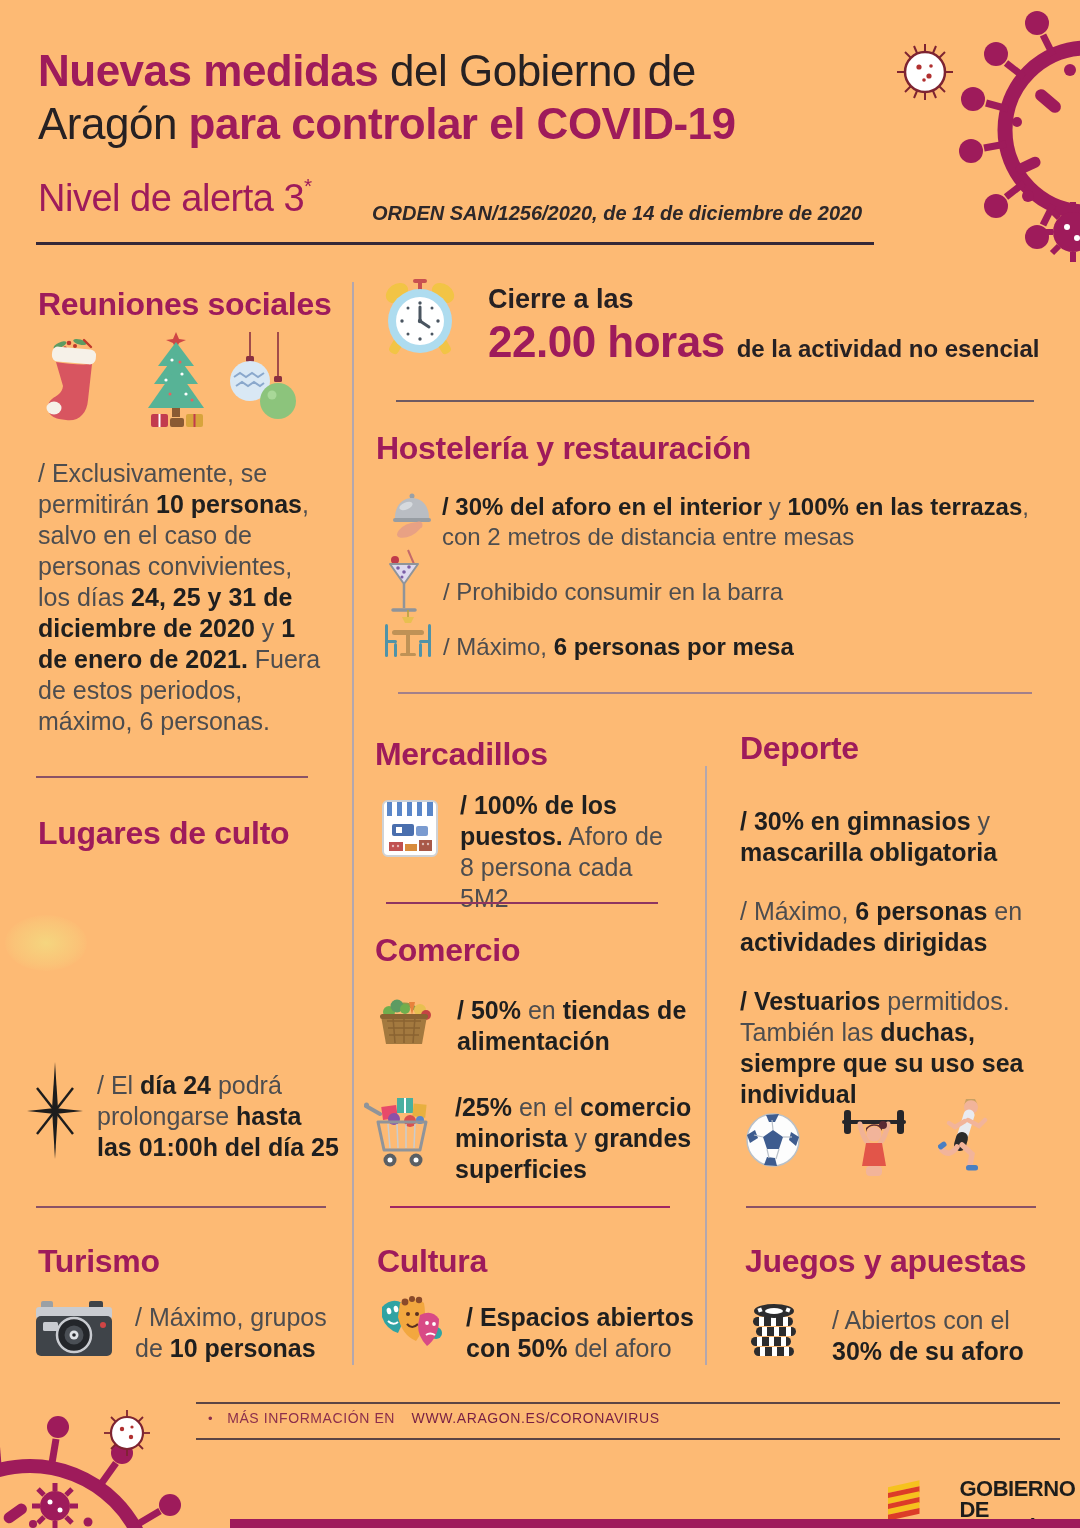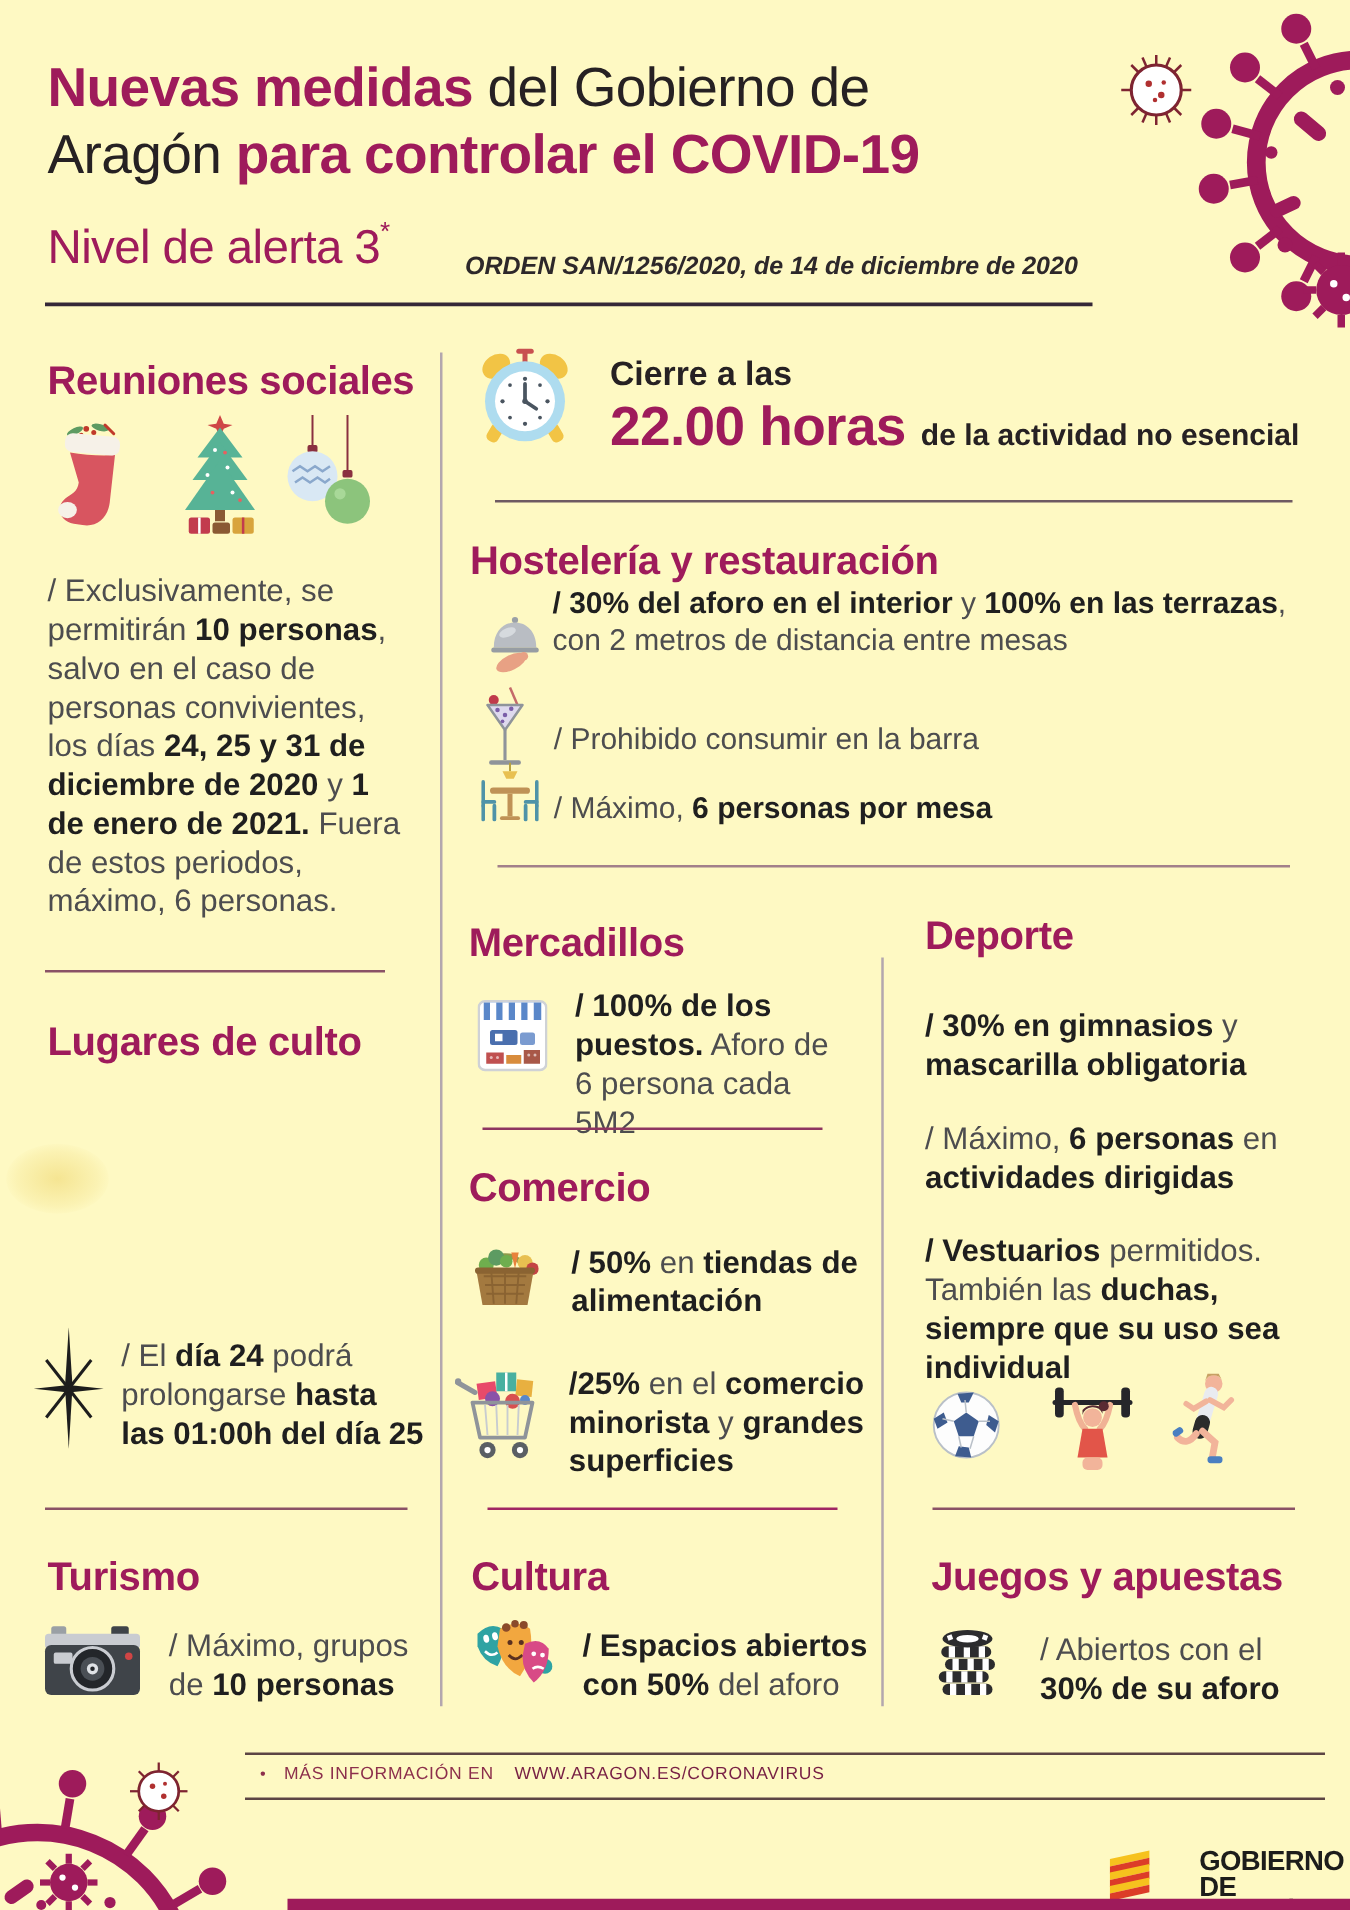"Nuevas medidas del Gobierno de" .page { background: #fef9c3 -> #fdba74 }
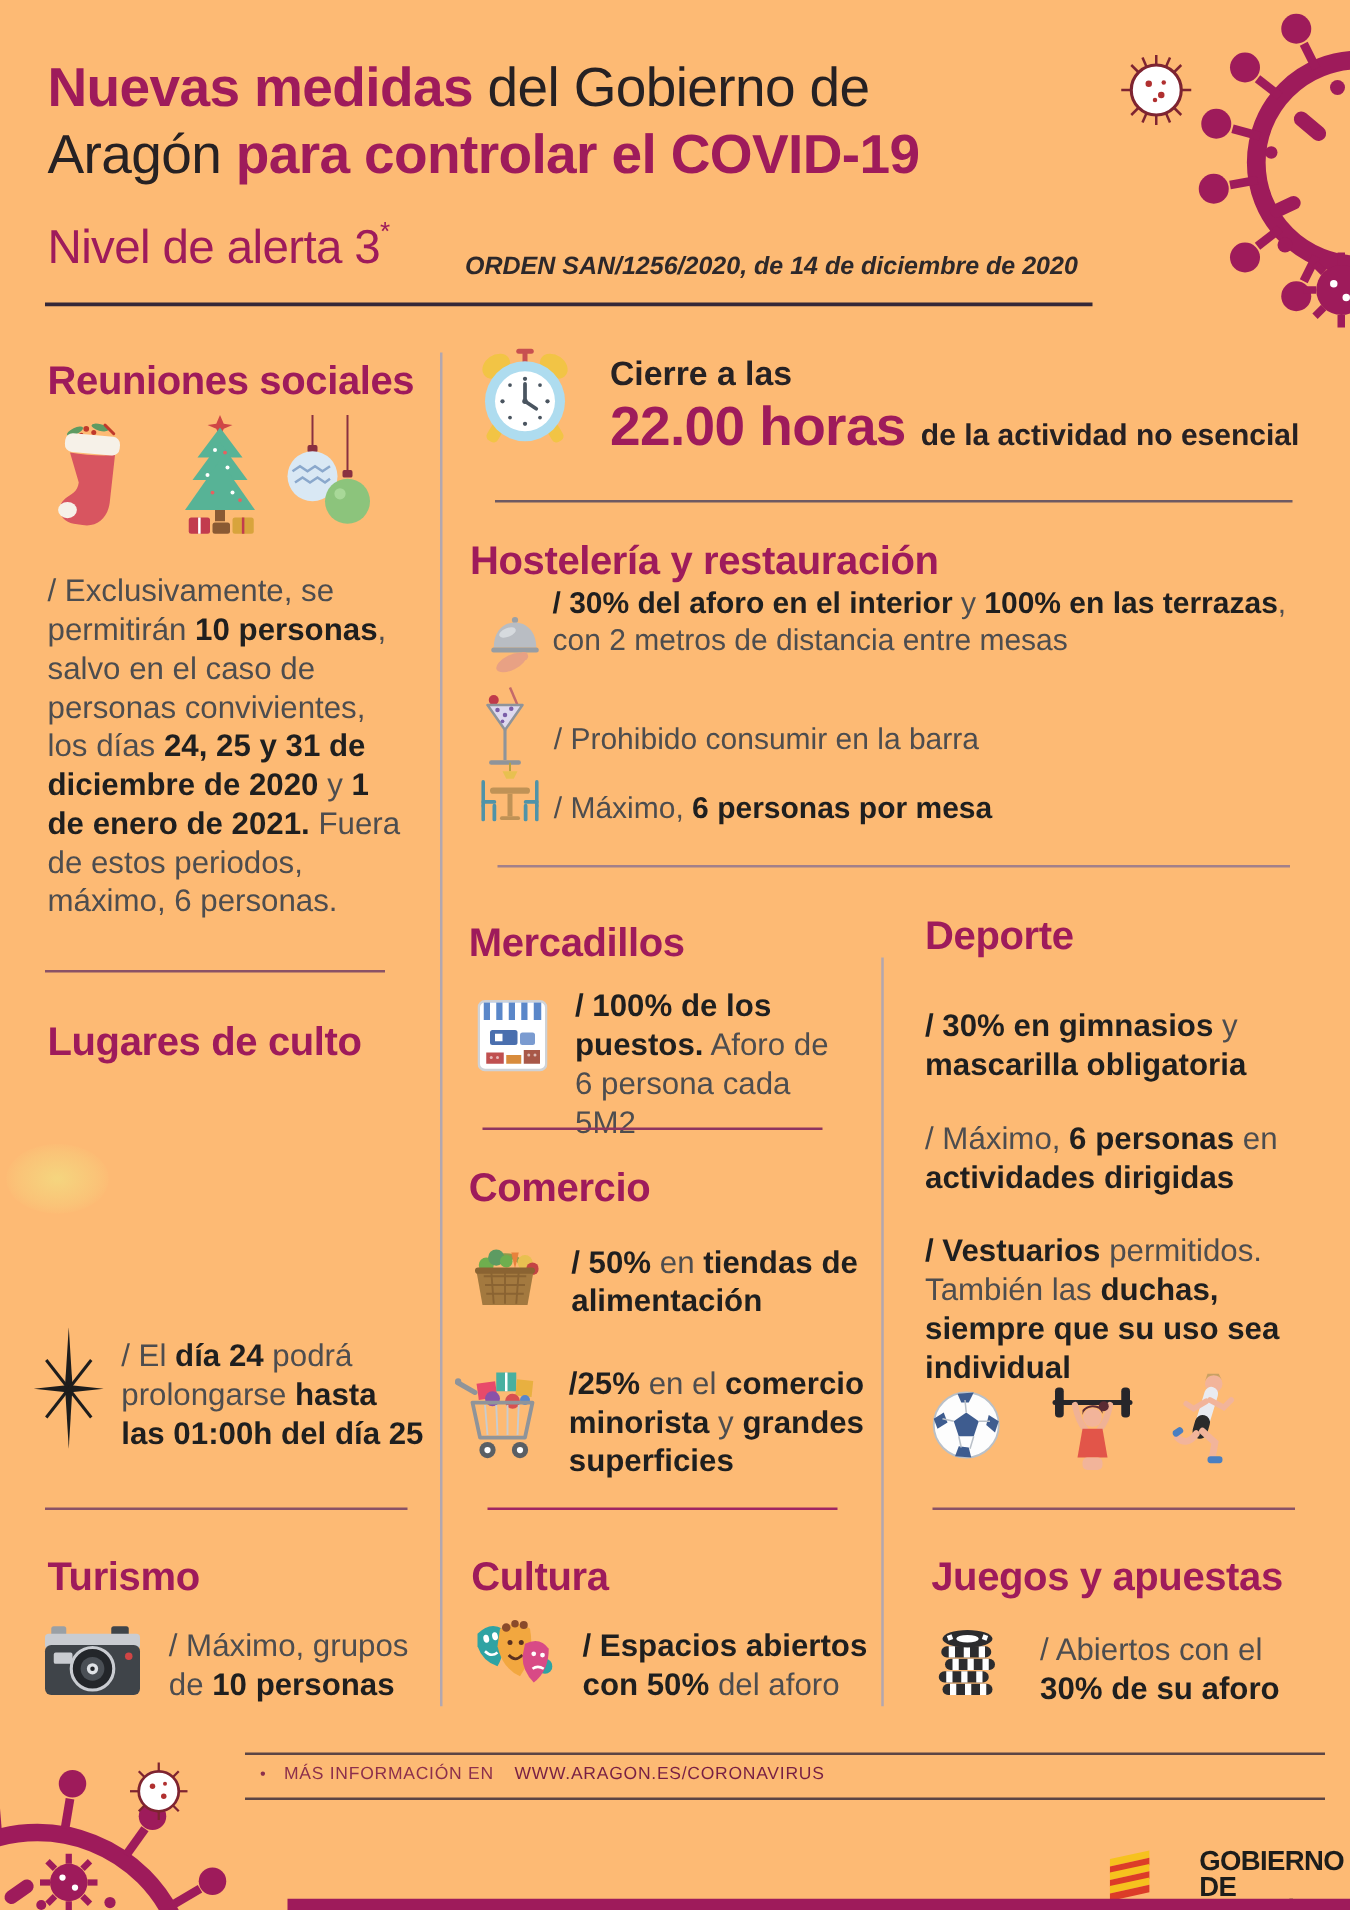"/ 30% del aforo en" .host-1 { top: 468px -> 492px }
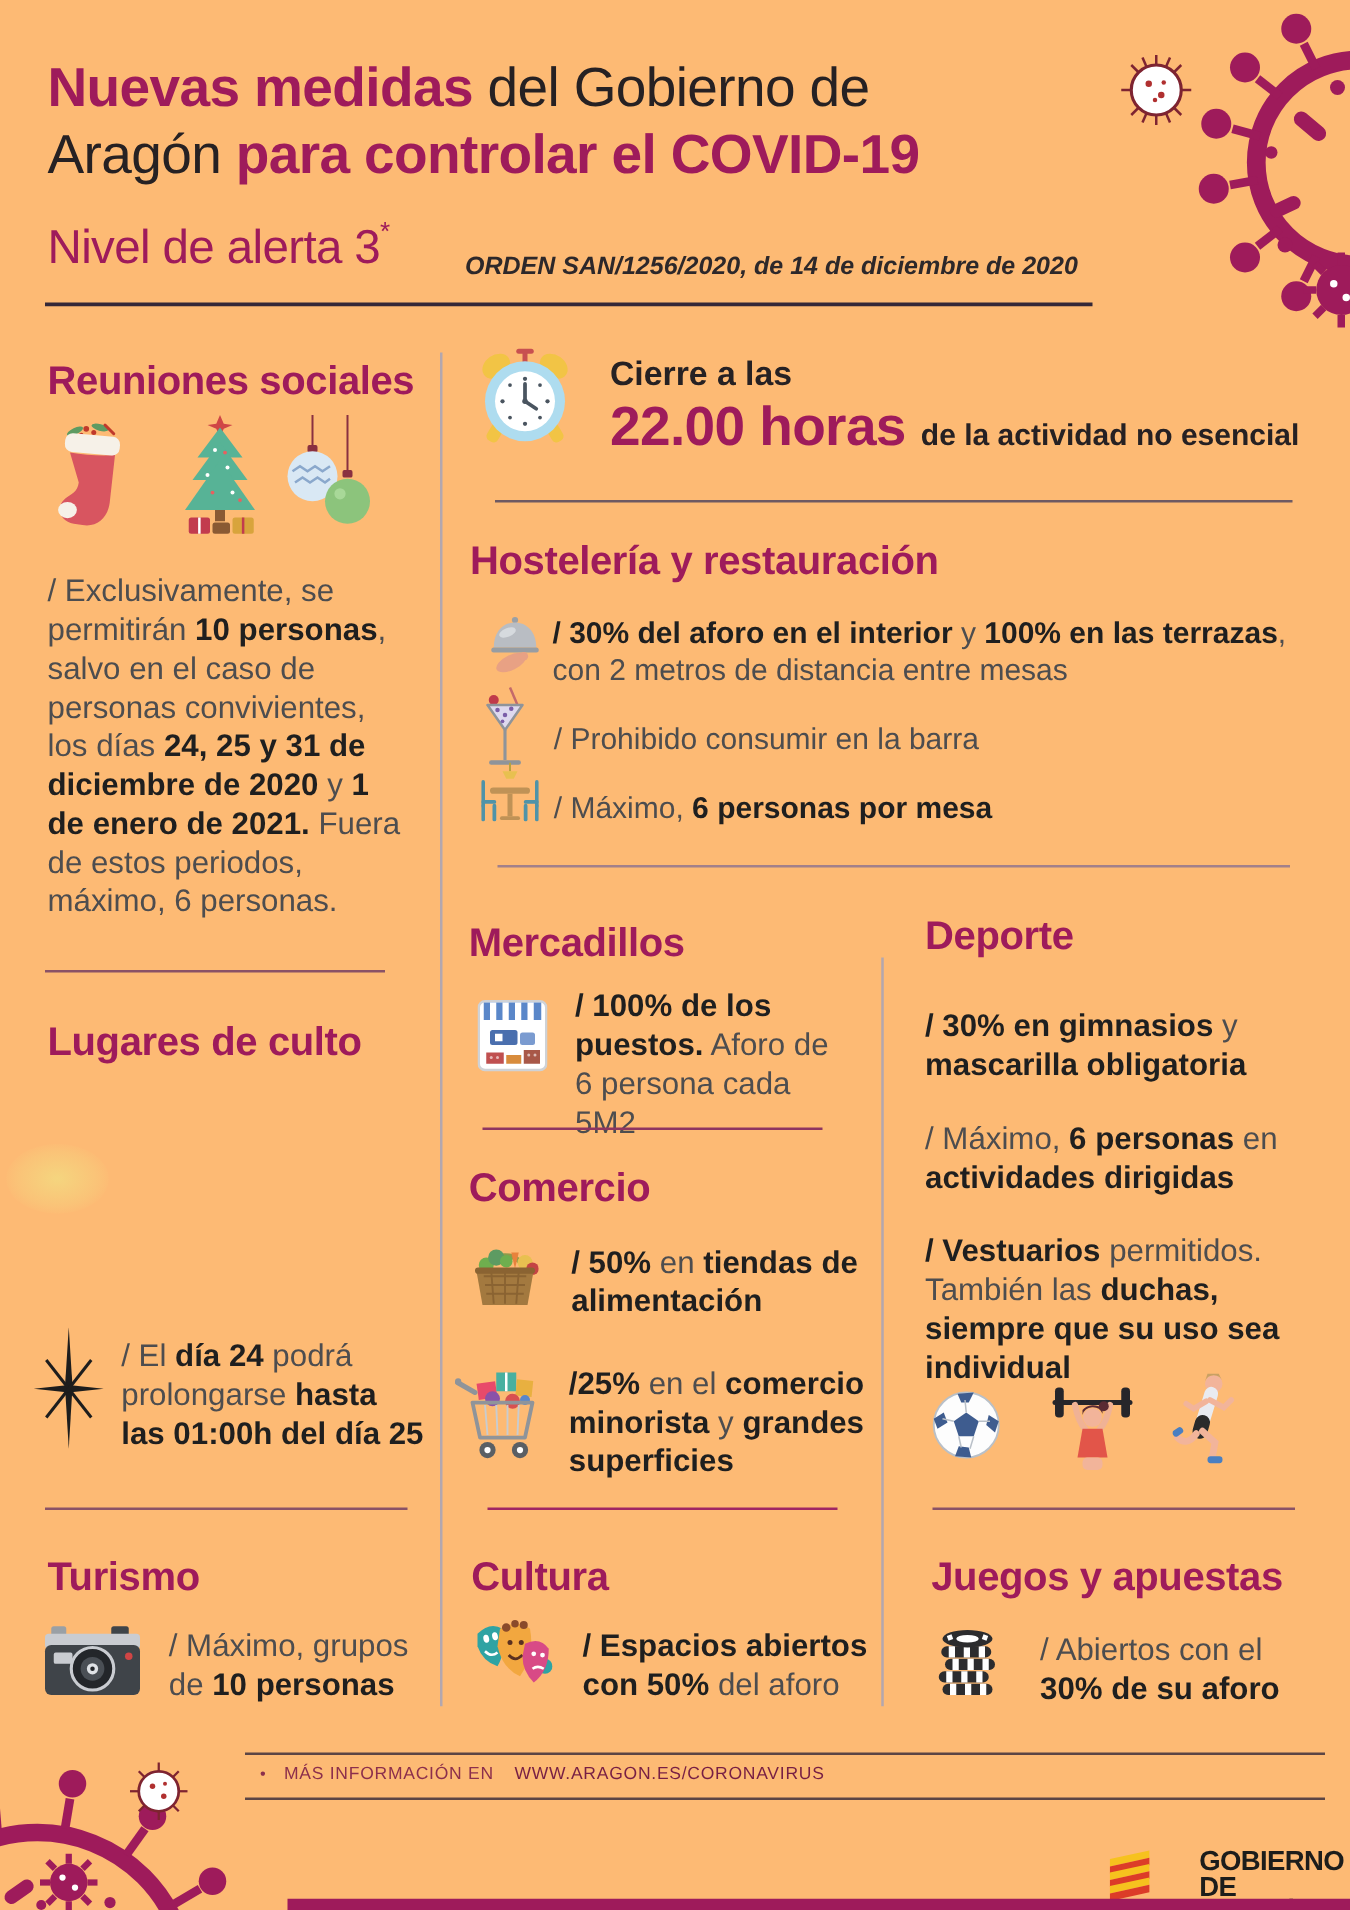"Aforo de 6 persona cada" span.t-r { text: 6 -> 8 }
